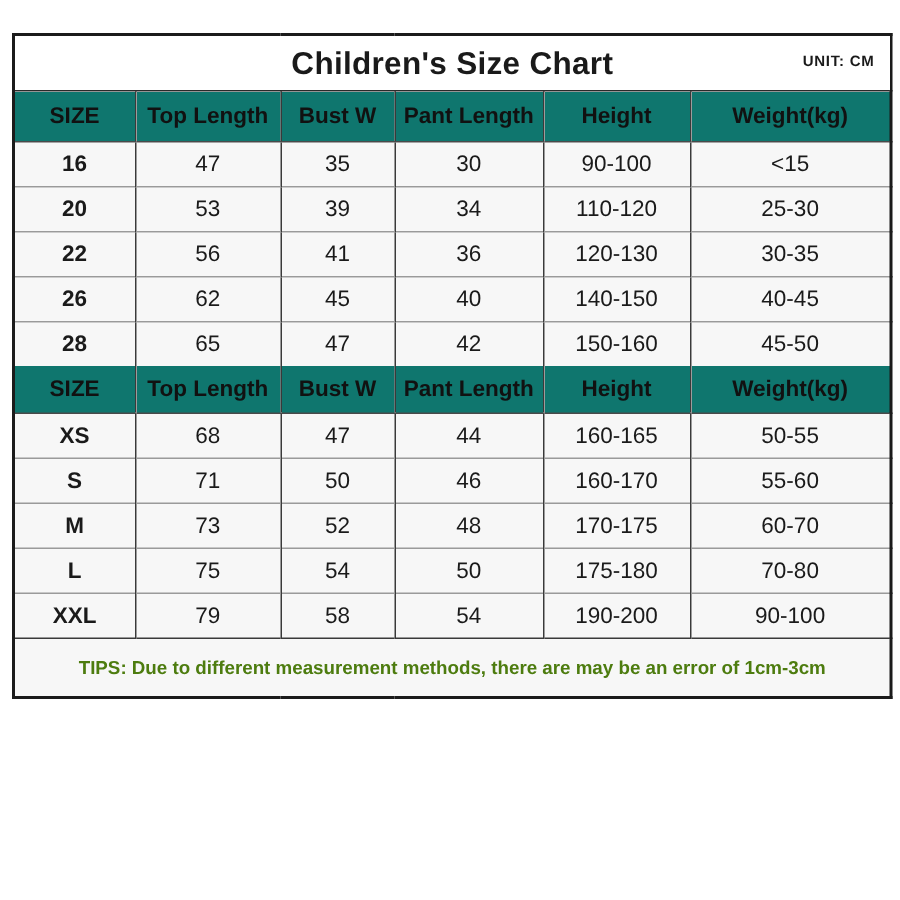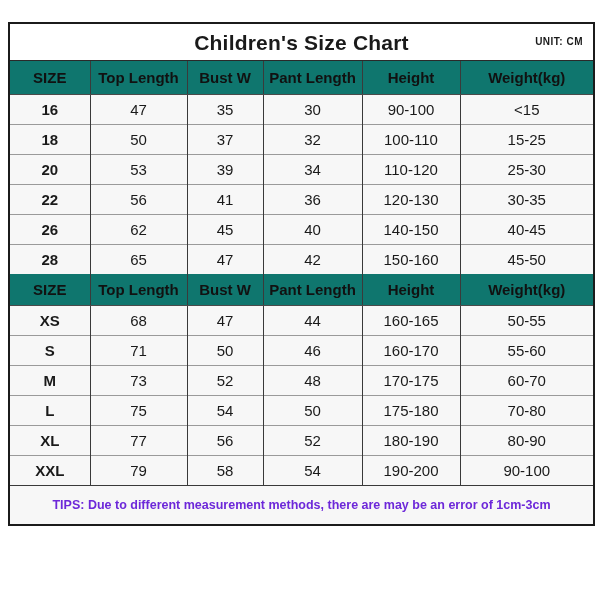"18" tr.data { html: <tr> <td>18</td> <td>50</td> <td>37</td> <td>32</td> <td>100-110</td> <td>15-25</td> </tr> -> none }
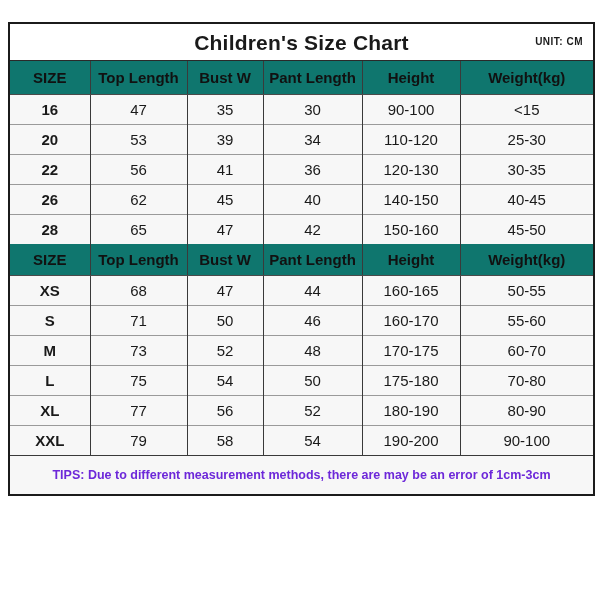"XL" tr.data { html: <tr> <td>XL</td> <td>77</td> <td>56</td> <td>52</td> <td>180-190</td> <td>80-90</td> </tr> -> none }
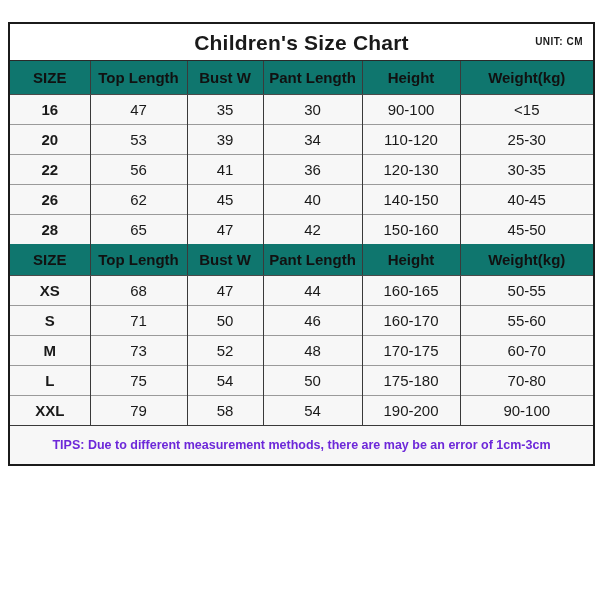"TIPS: Due to different measurement" tr.tips td { color: #6d28d9 -> #4d7c0f }
